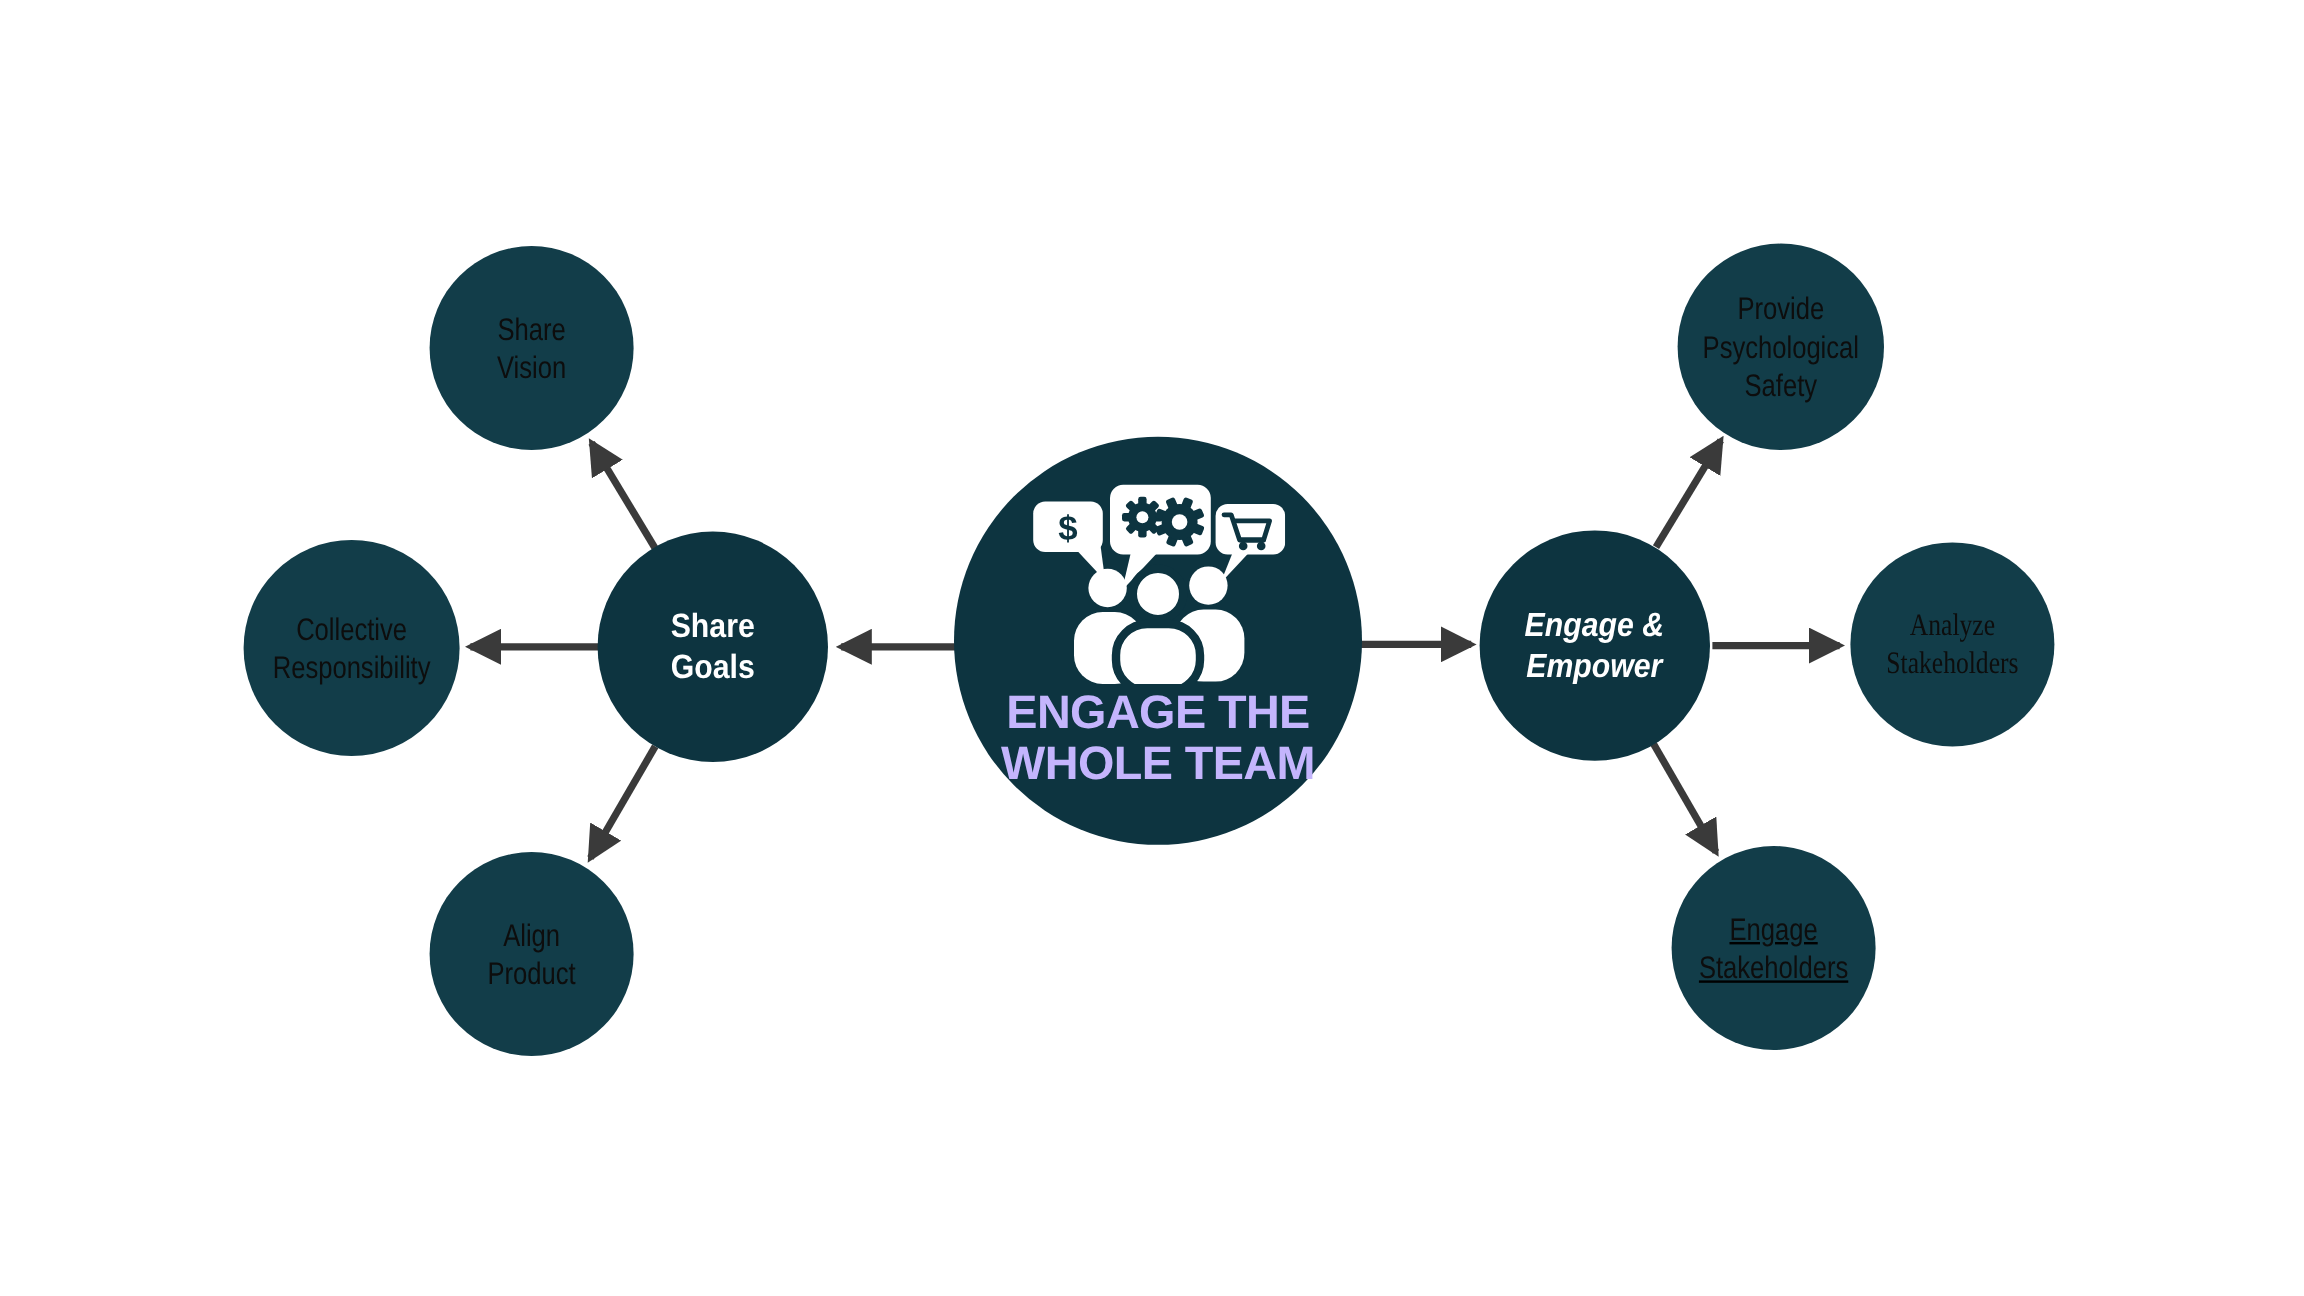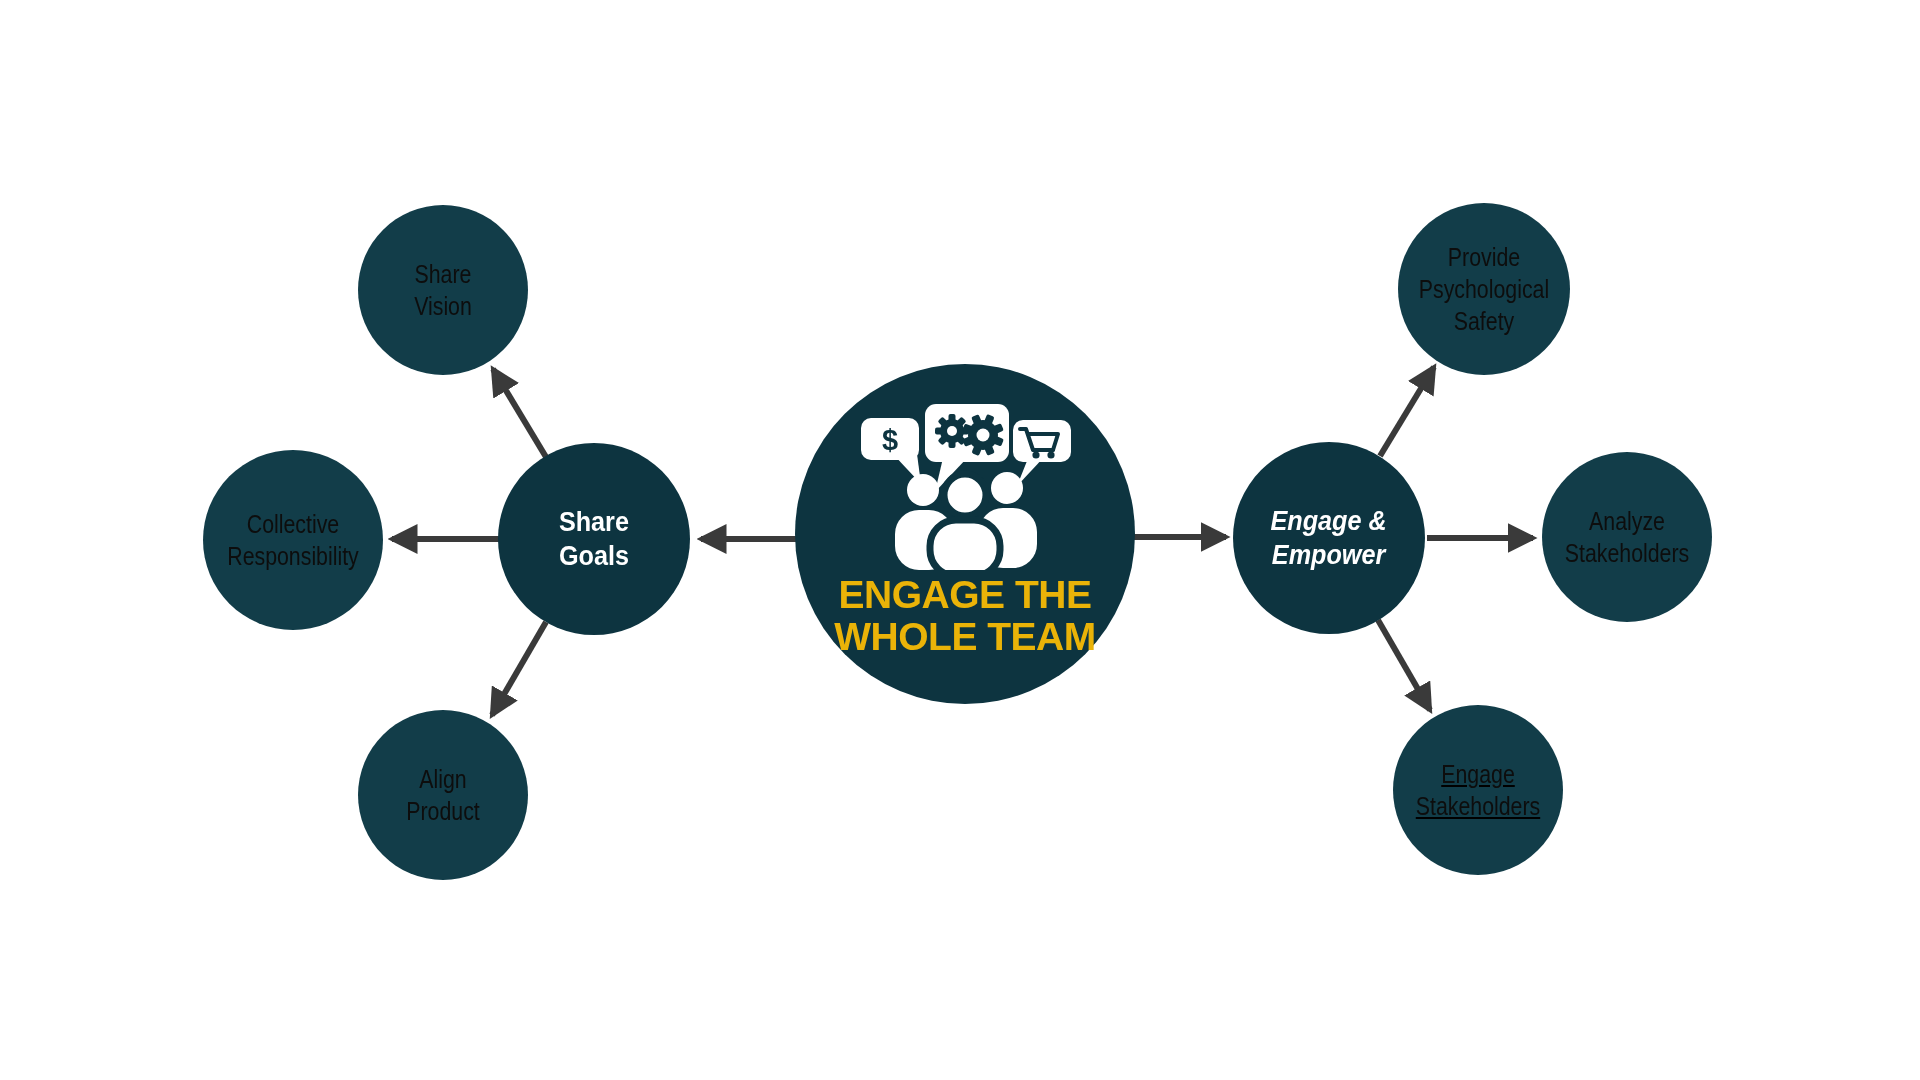"Analyze" #sat-analyze-stakeholders { font-family: none -> Liberation Serif, serif }
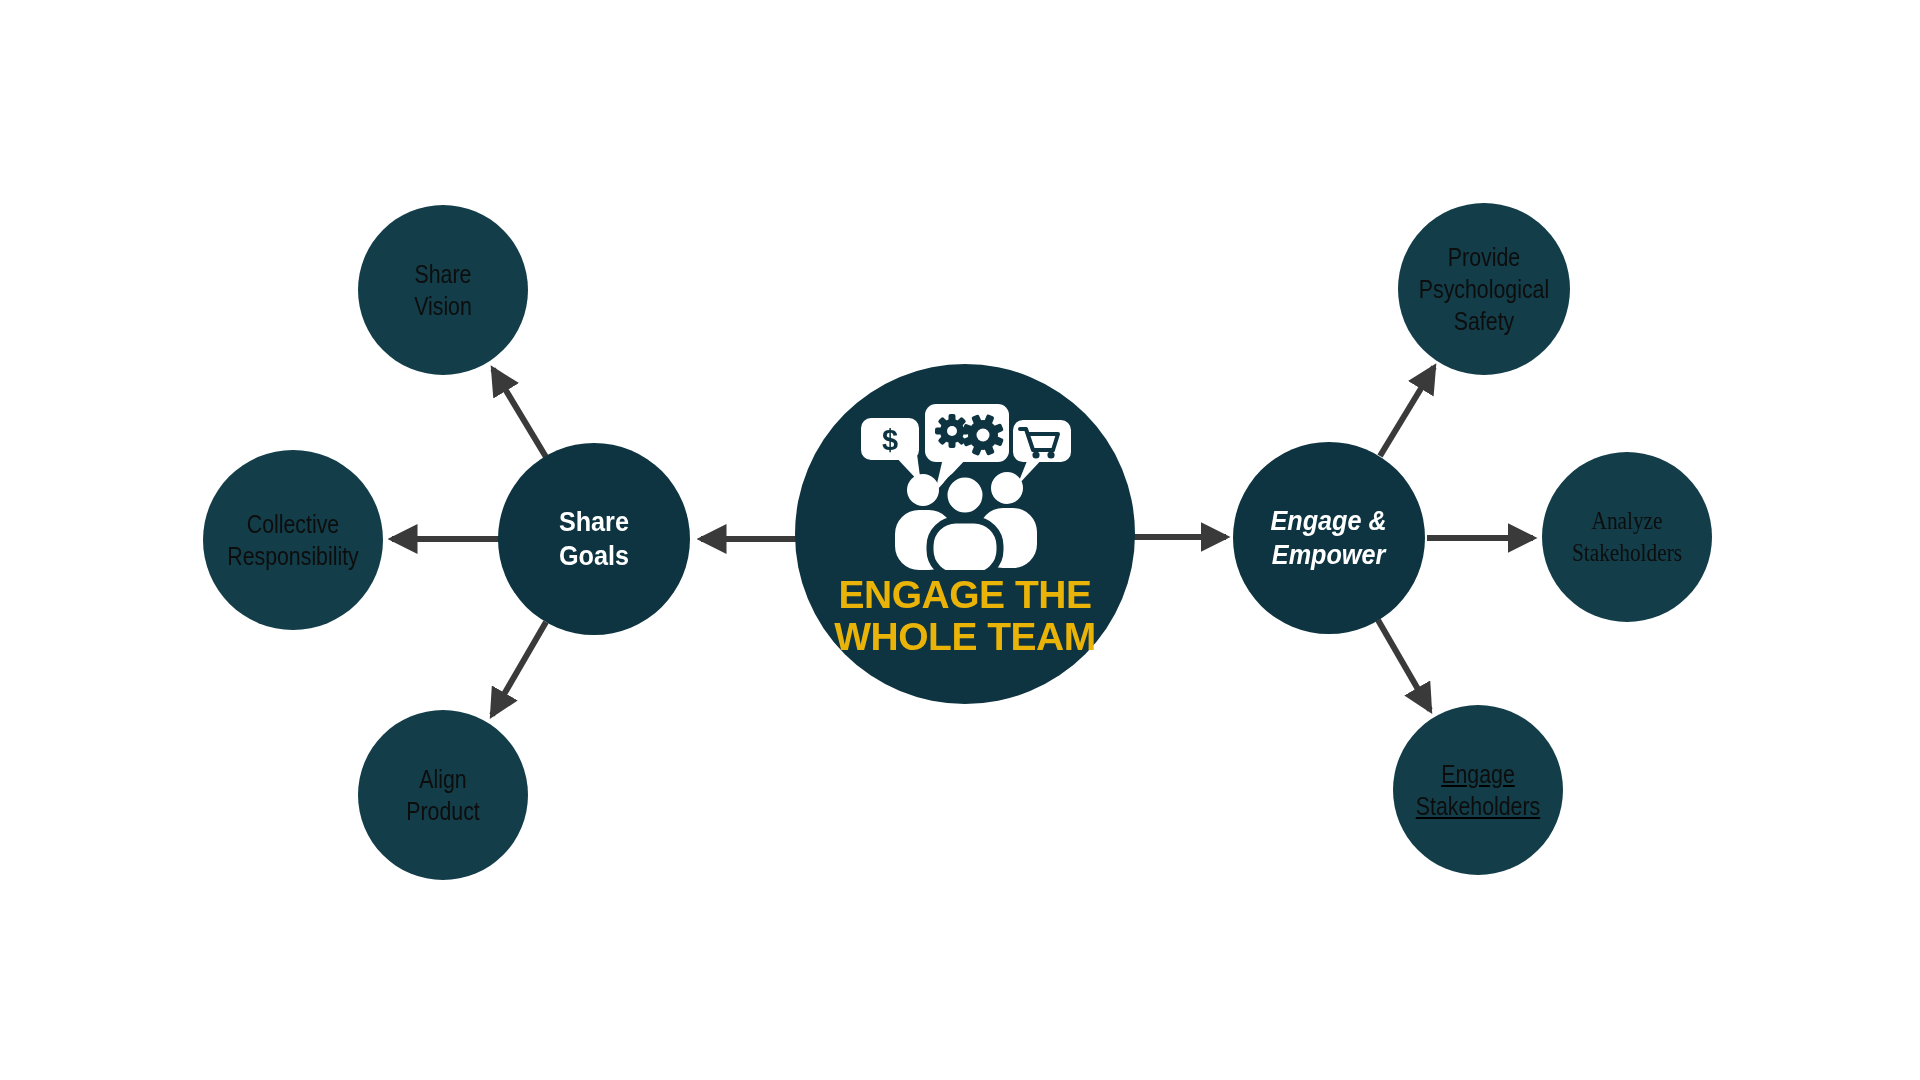"ENGAGE THE" .center-title { color: #eab308 -> #c4b5fd }
